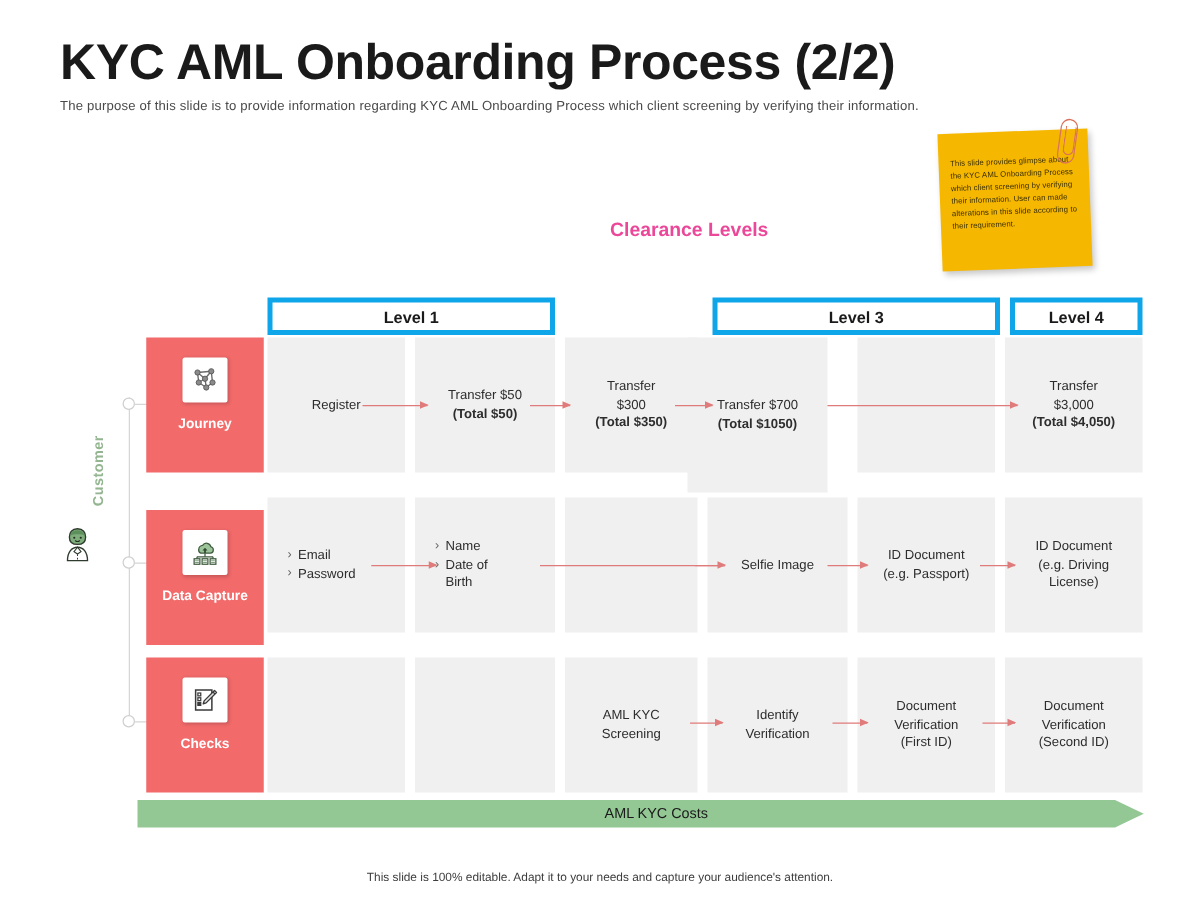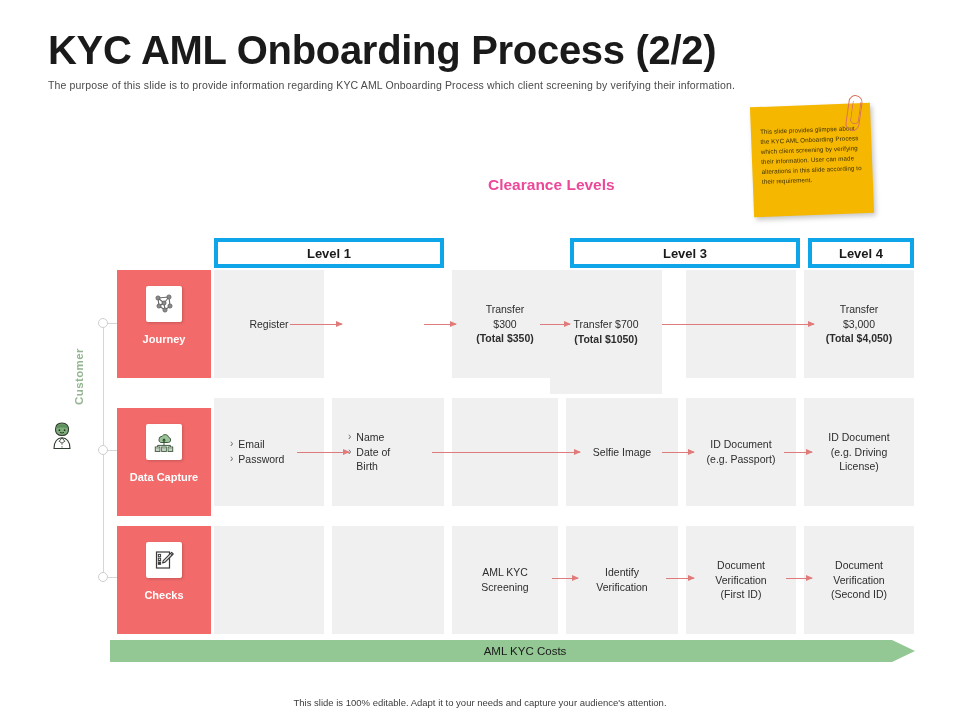"Transfer $50" div.cell { html: none -> <div> <div> <div>Transfer $50</div> <div>(Total $50)</div> </div> </div> }
